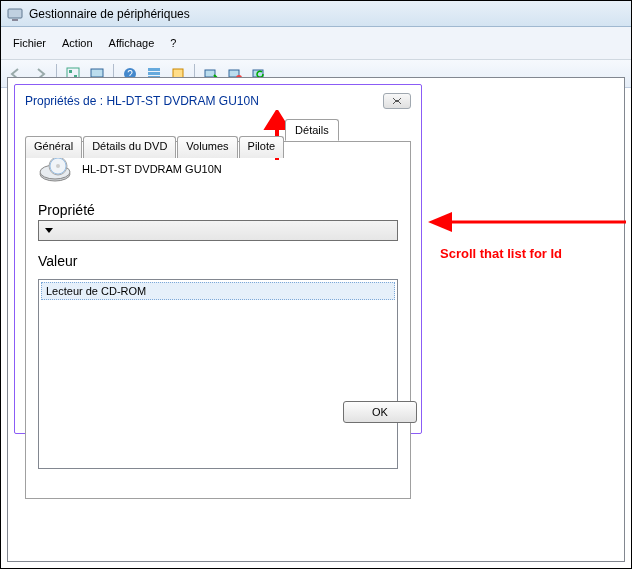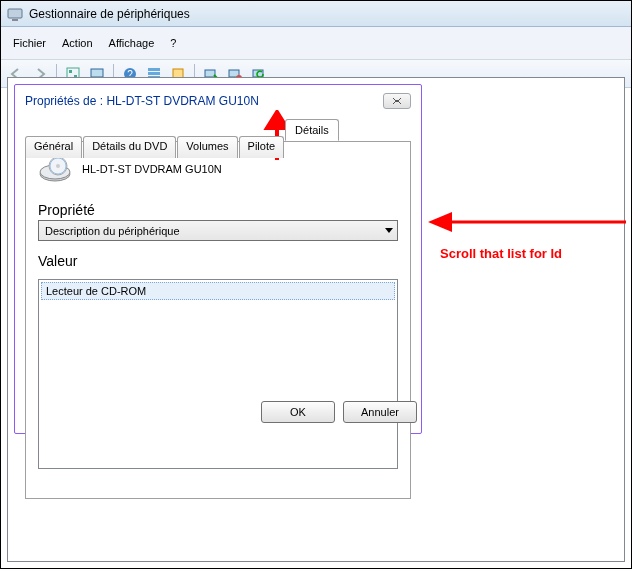"Description du périphérique" span { html: <span>Description du périphérique</span> -> none }
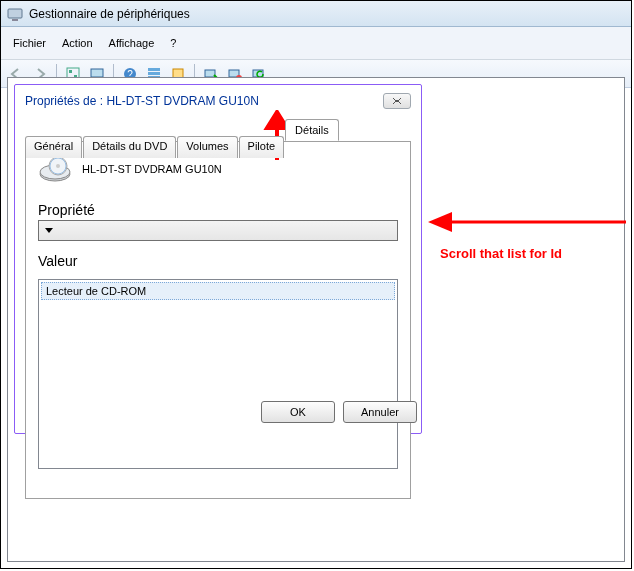"Annuler" div.btn { html: <div>Annuler</div> -> none }
